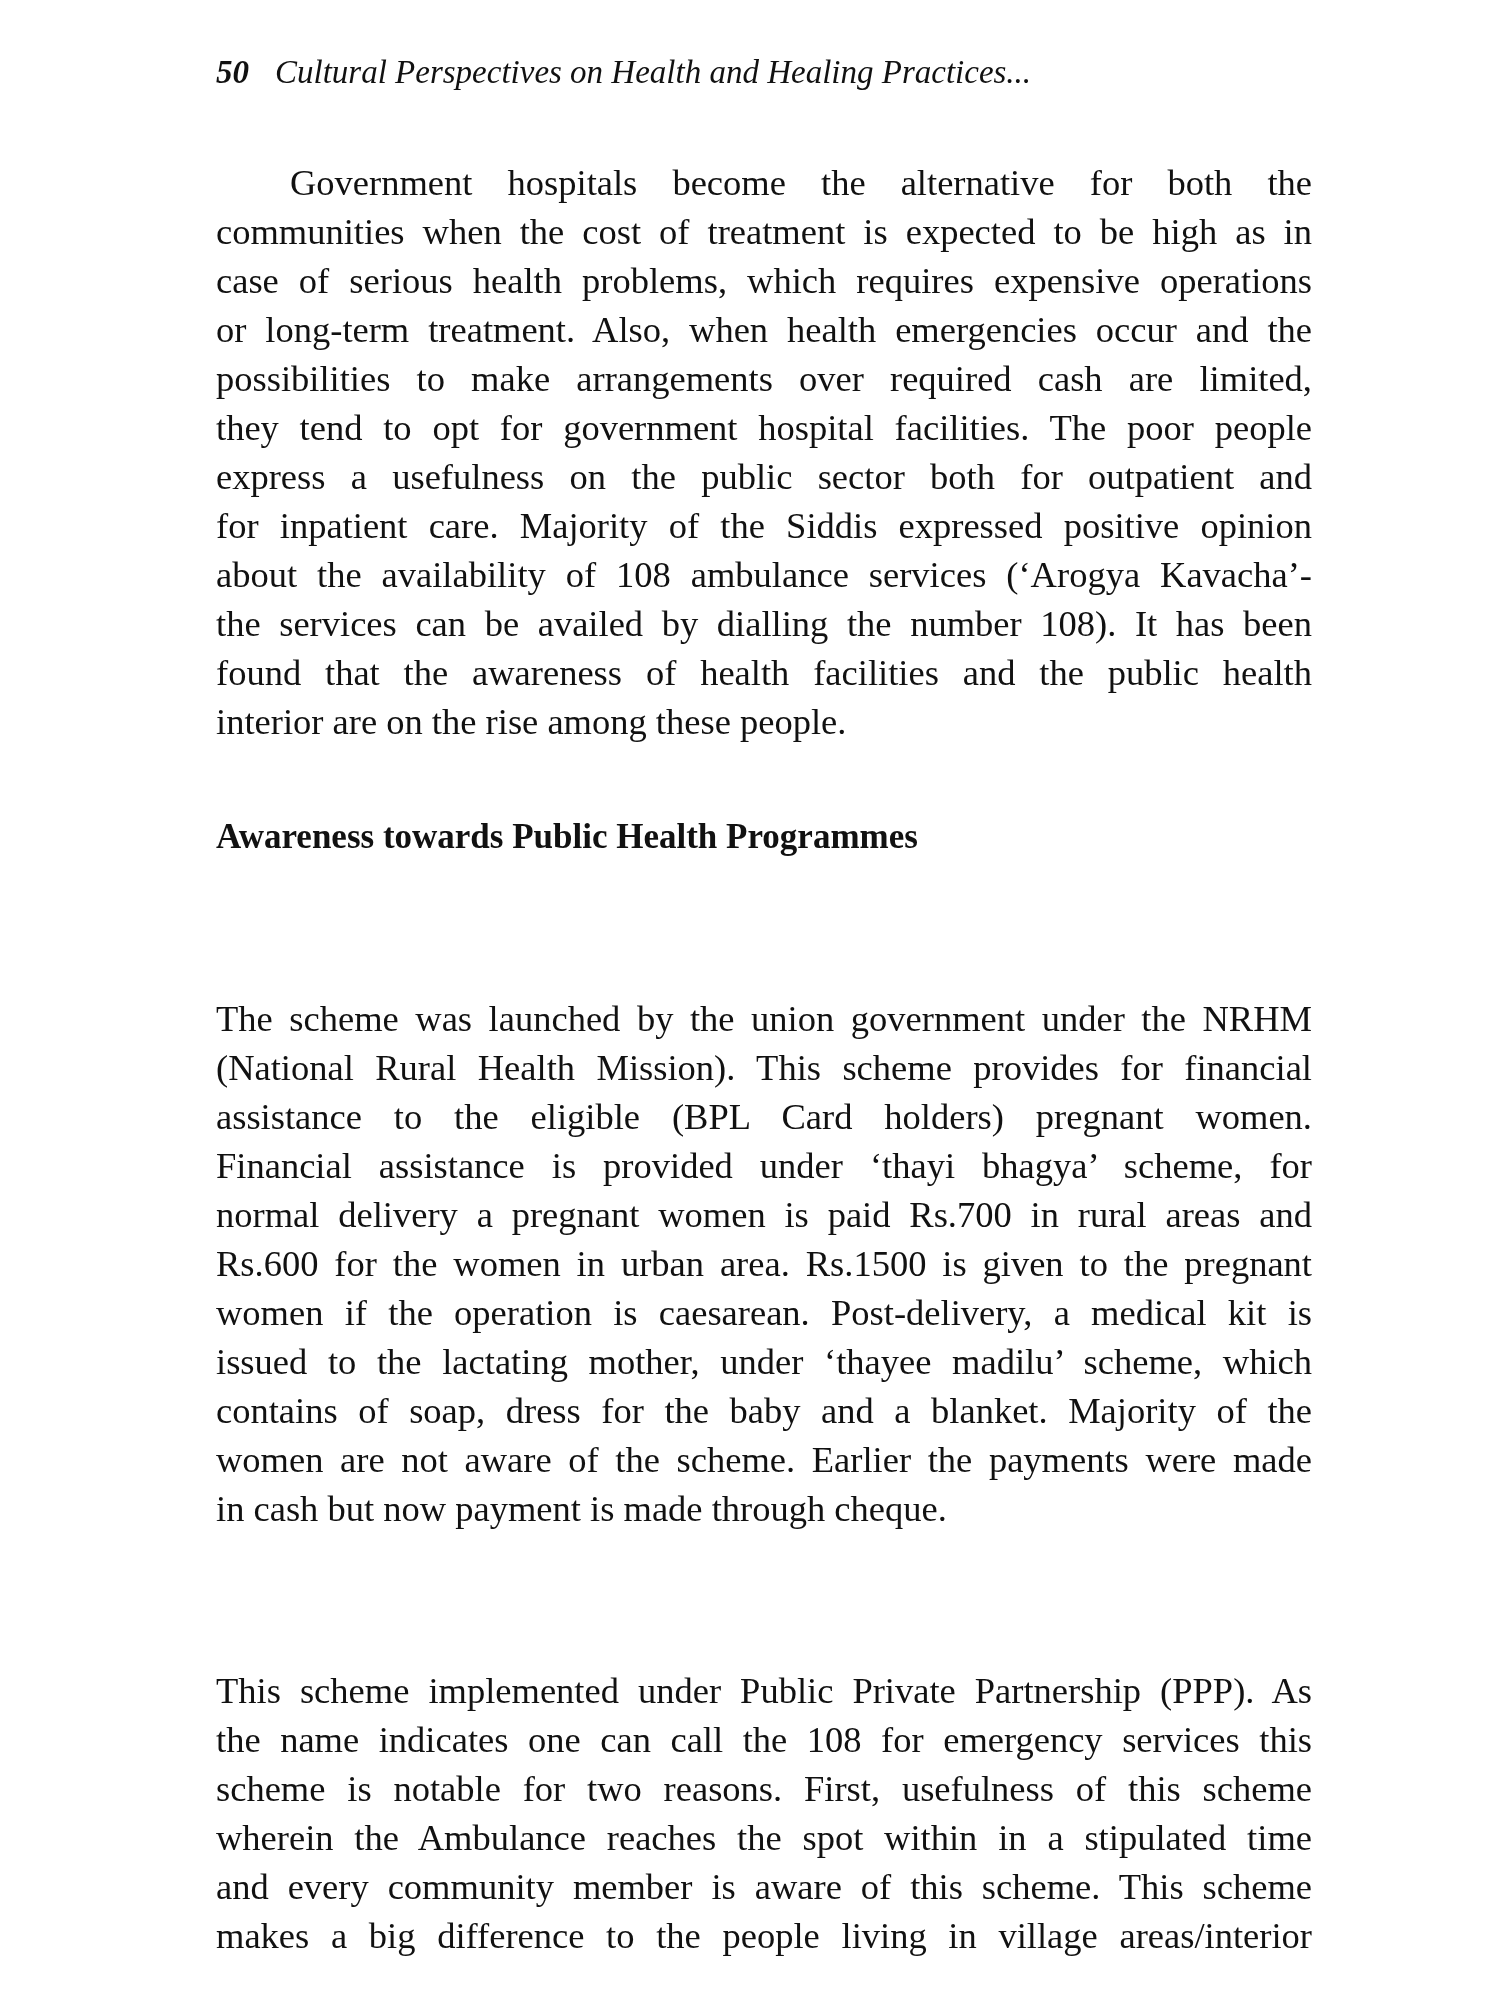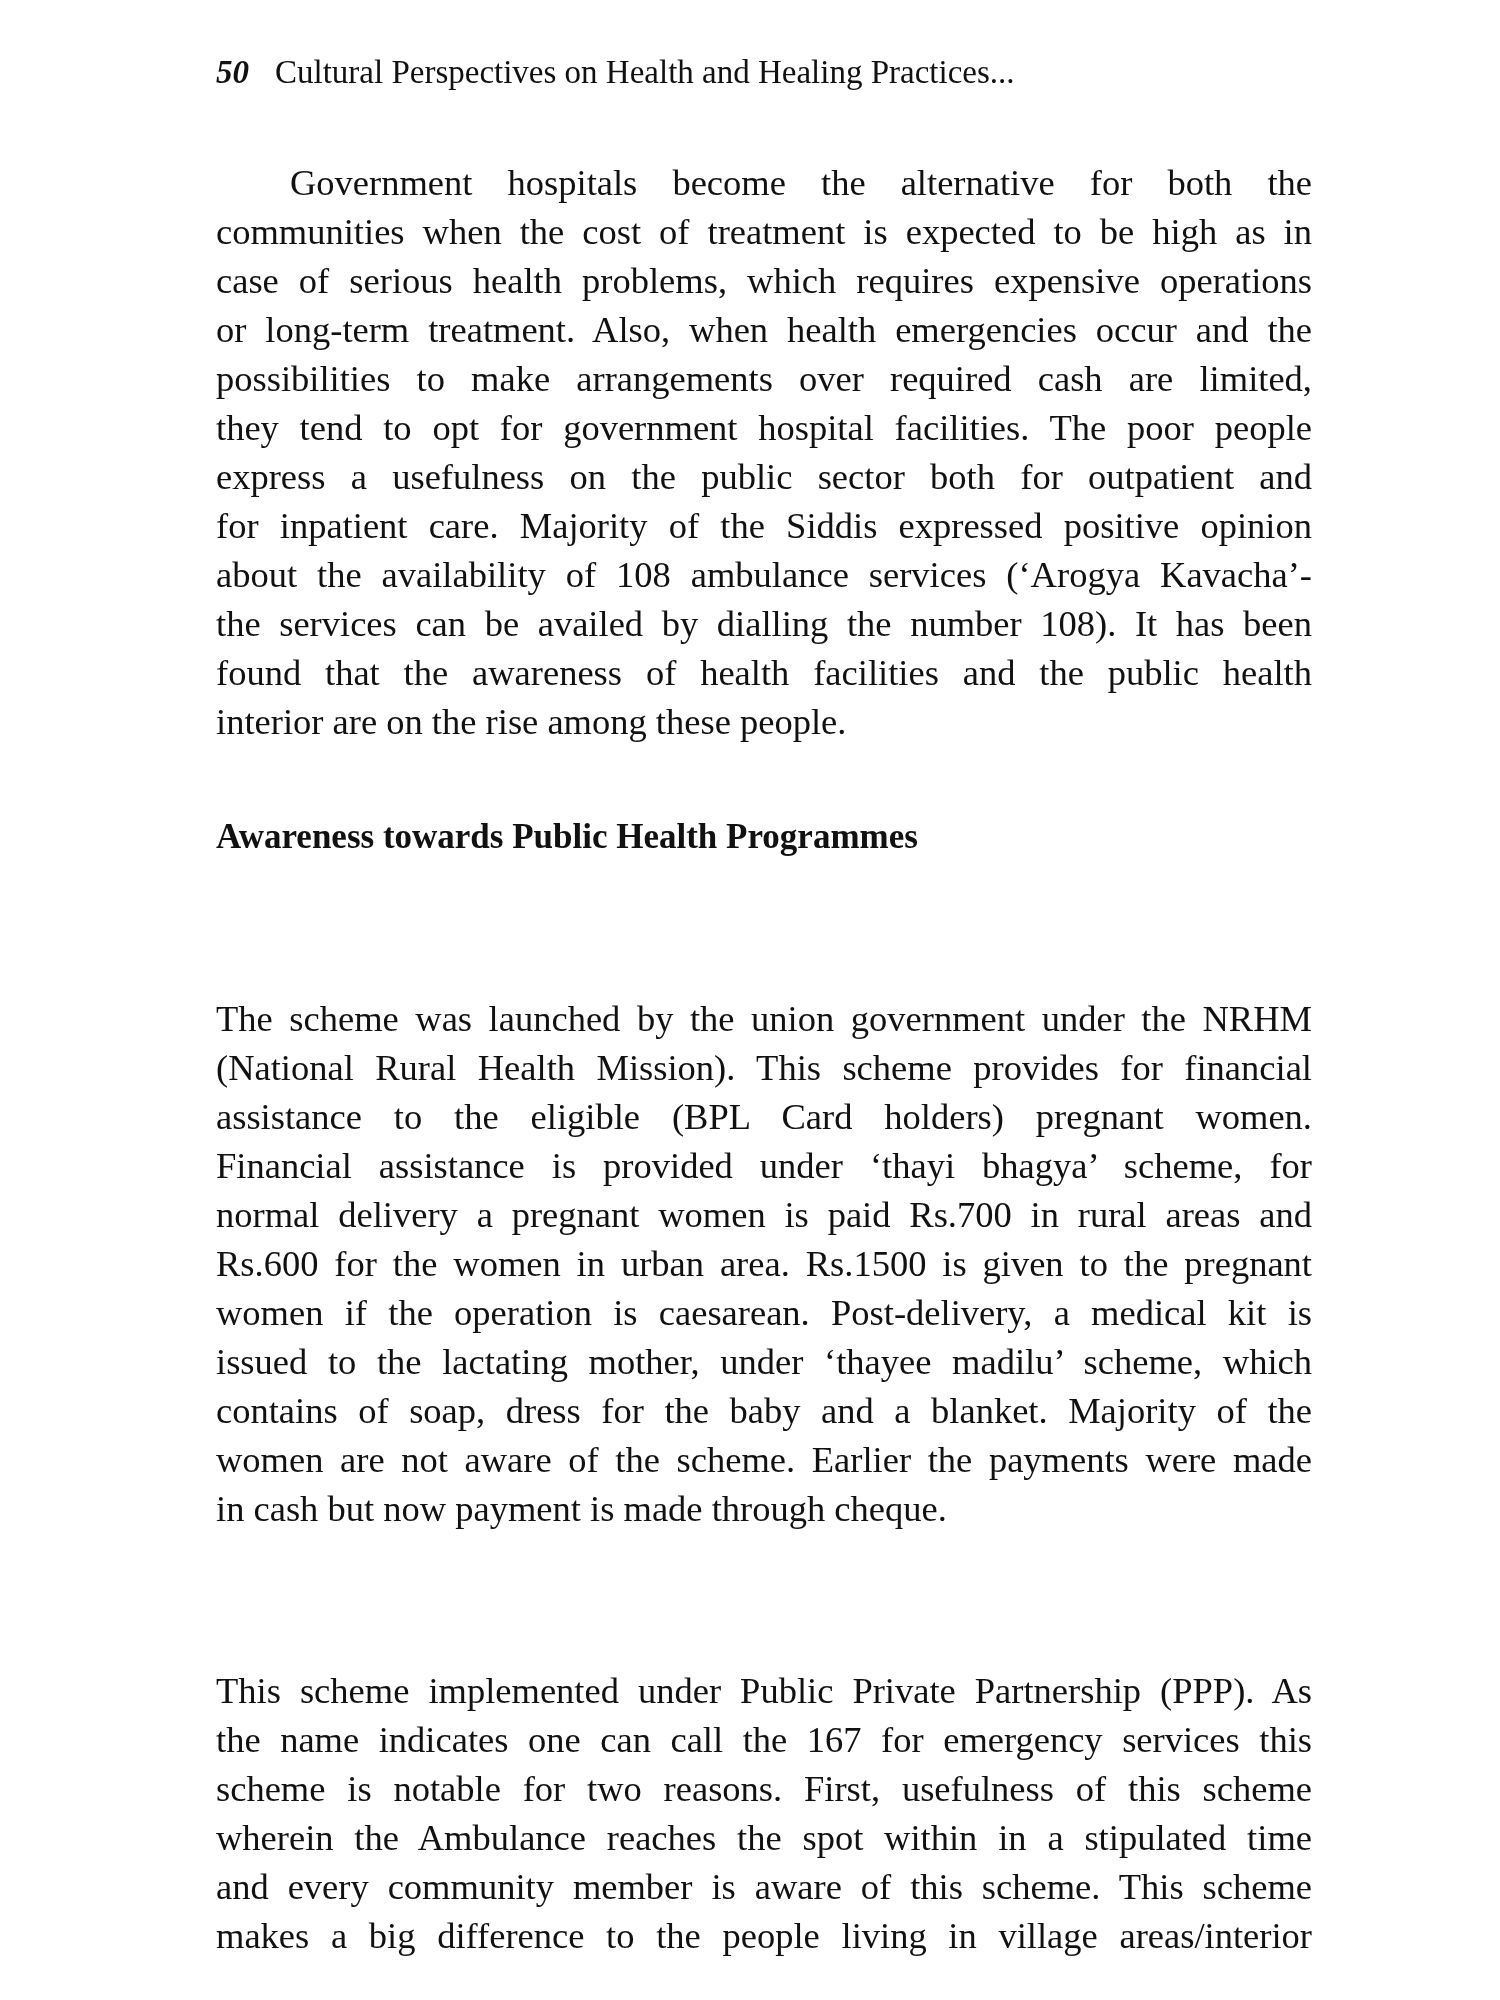"Cultural Perspectives on Health and" .running-head .title { font-style: none -> italic }
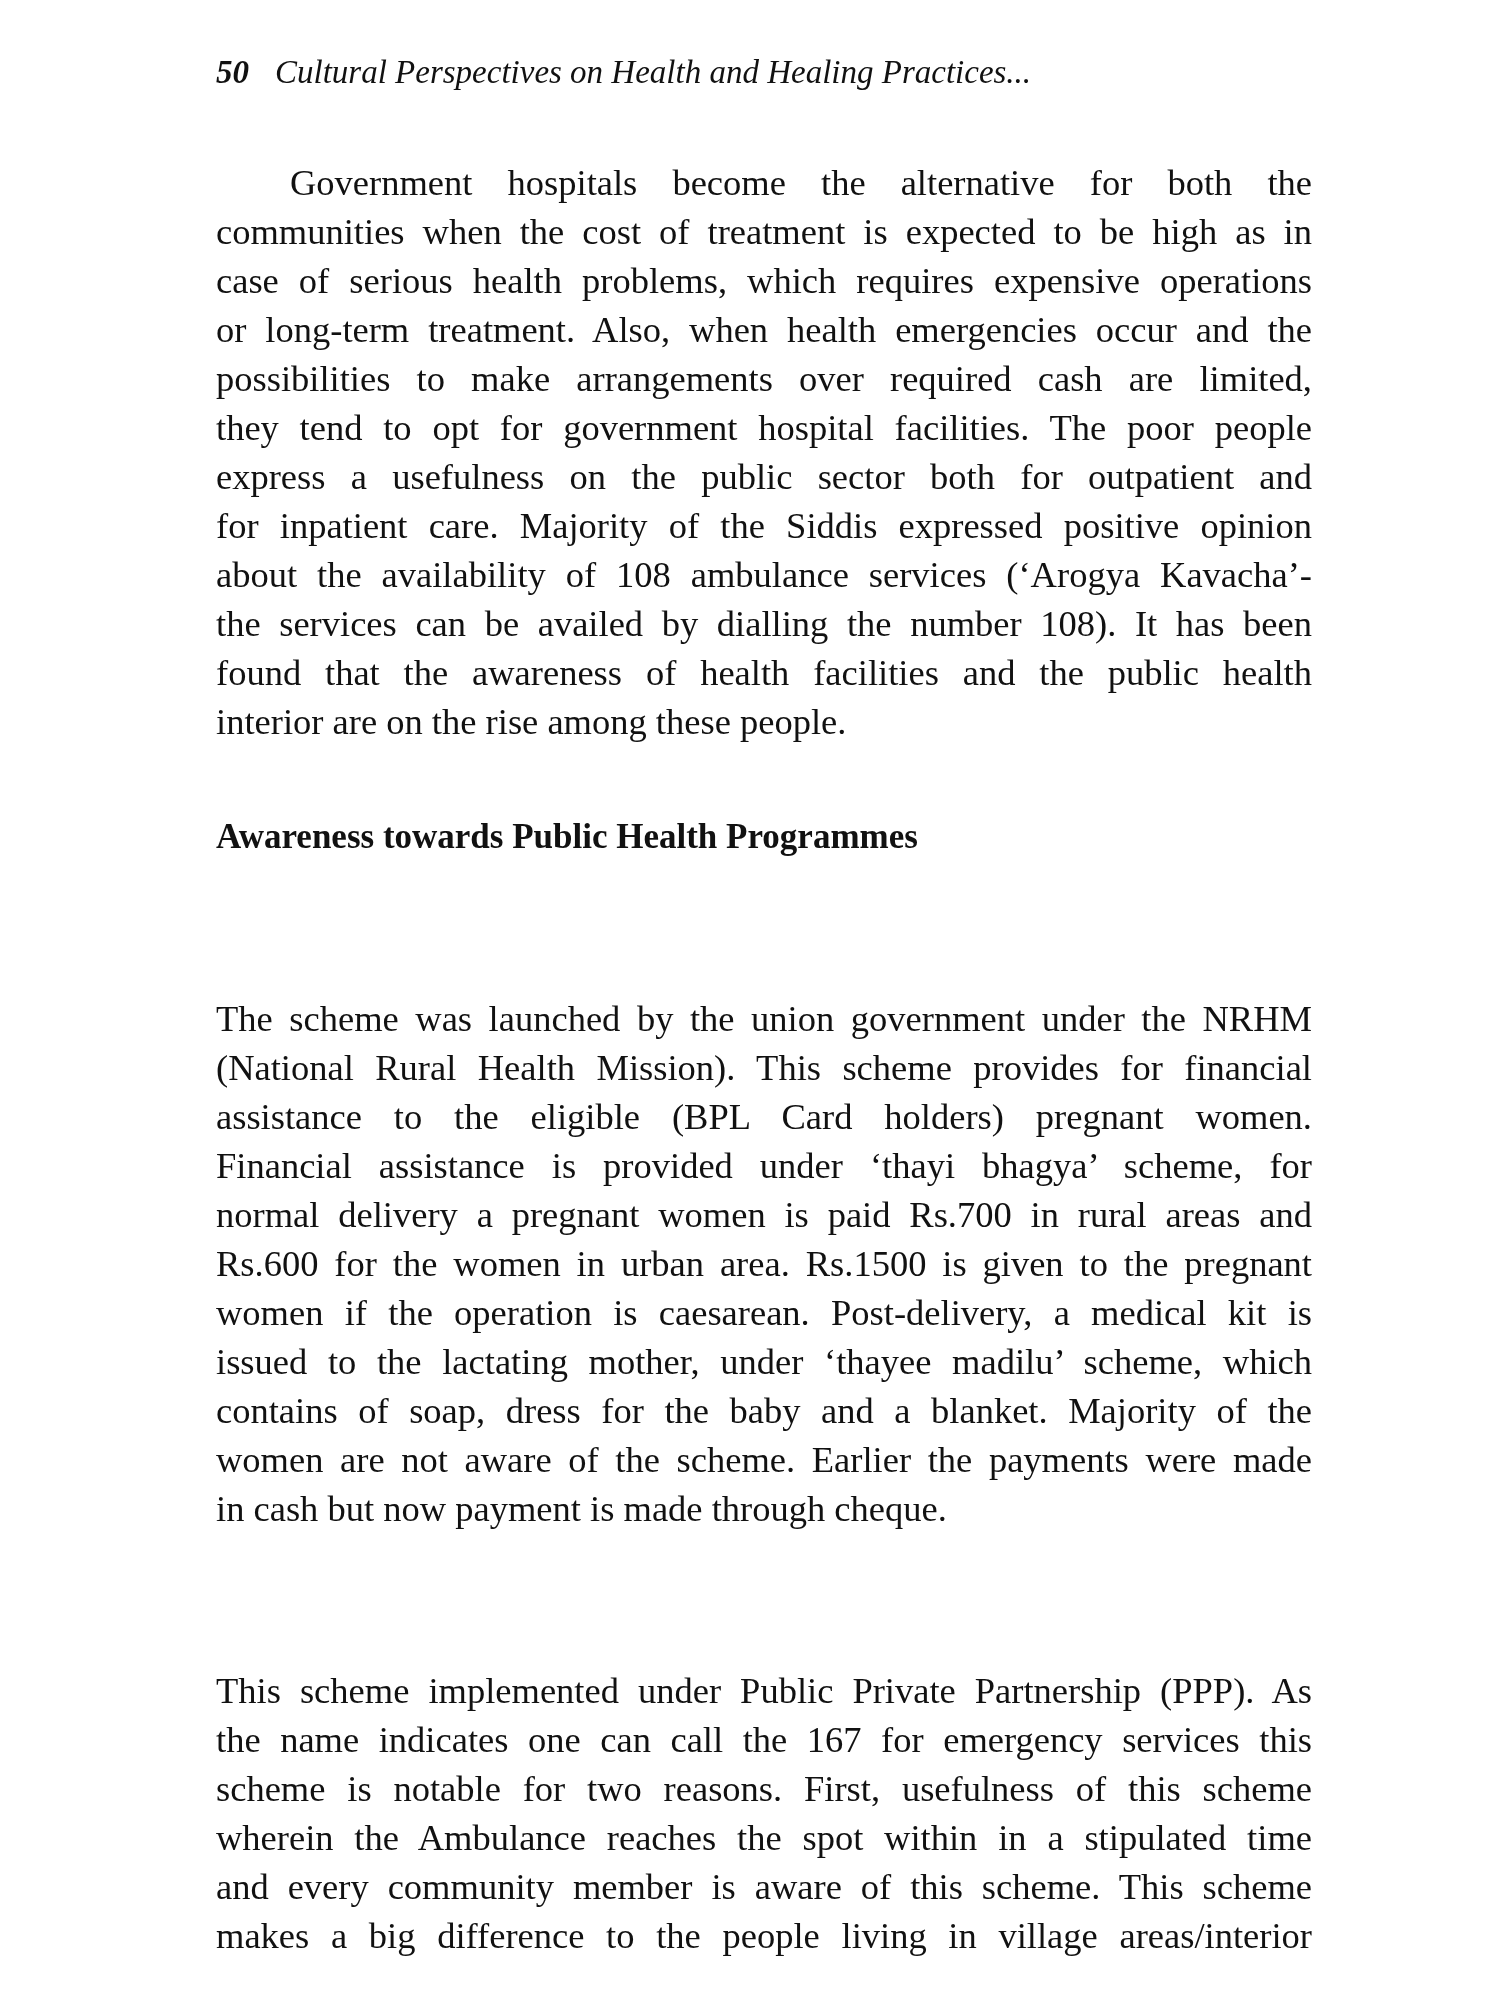"the name indicates one can" div.line { text: 167 -> 108 }
